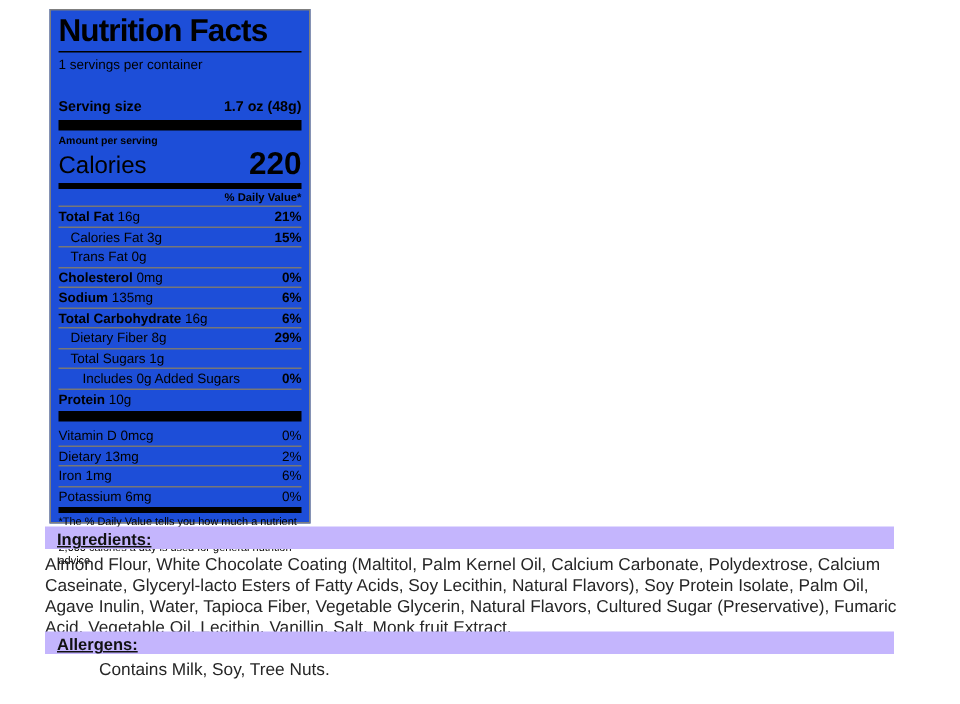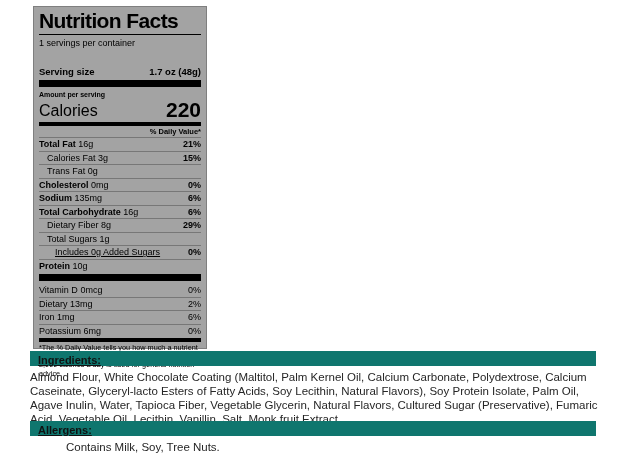"Nutrition Facts" .nf { background: #a3a3a3 -> #1d4ed8 }
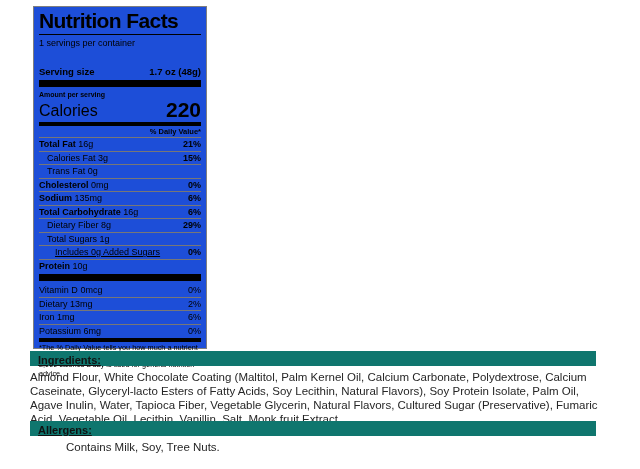"Includes 0g Added Sugars" .ind2 { text-decoration: underline -> none }
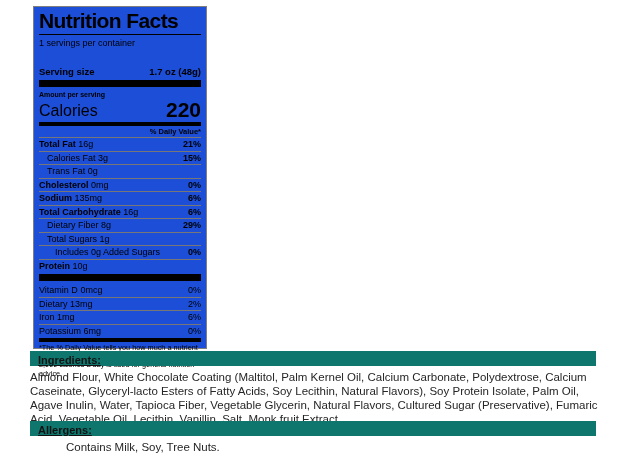"Ingredients:" .sec-bar { background: #0f766e -> #c4b5fd }
